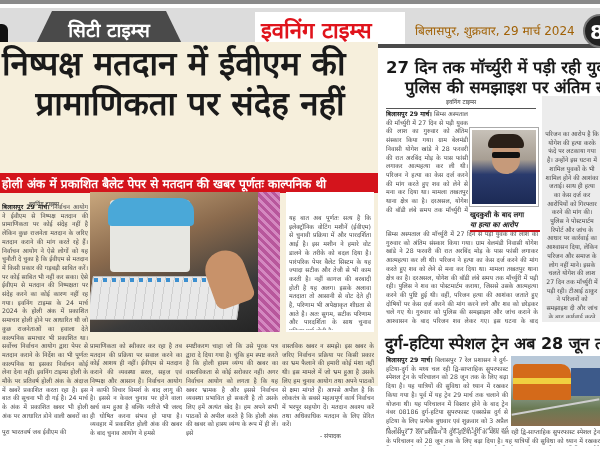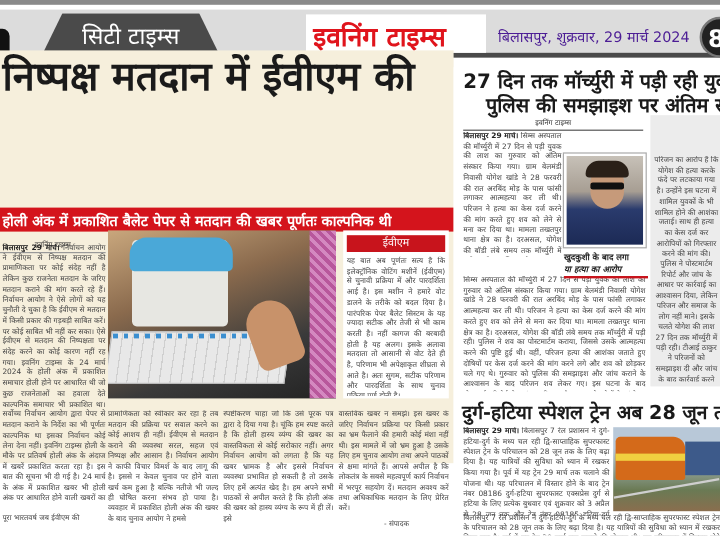"सिटी टाइम्स" .left-tab span { font-weight: normal -> bold }
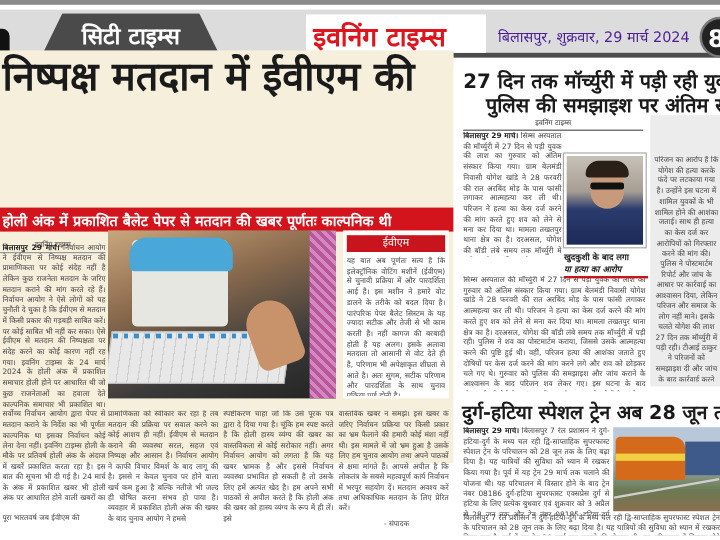"बिलासपुर, शुक्रवार, 29 मार्च 2024" .dateline { color: #4c1d95 -> #a16207 }
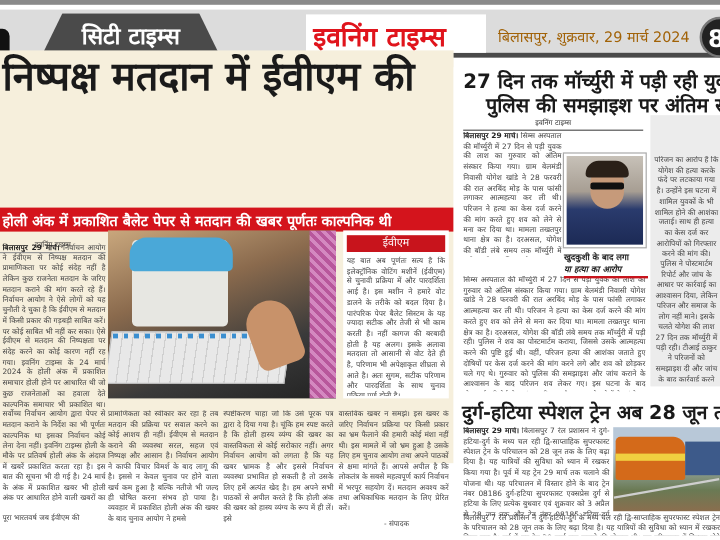"प्रामाणिकता पर संदेह नहीं" div.h1 { html: none -> <div>प्रामाणिकता पर संदेह नहीं</div> }
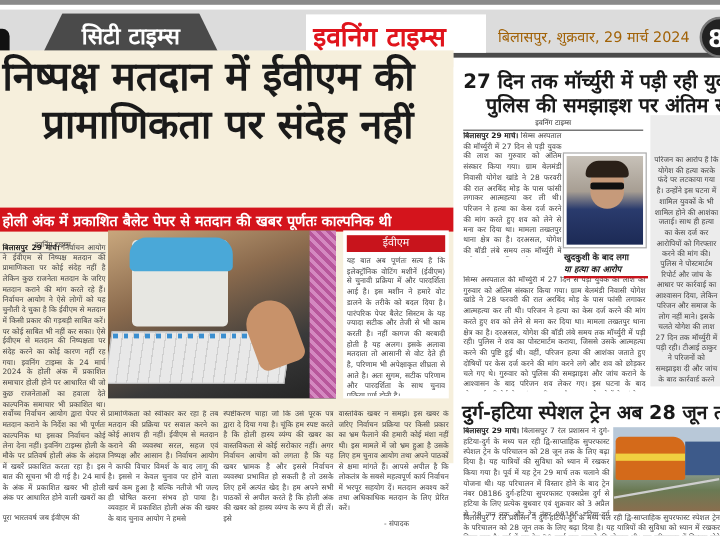"ईवीएम" div.sidebox-title { html: <div>ईवीएम</div> -> none }
